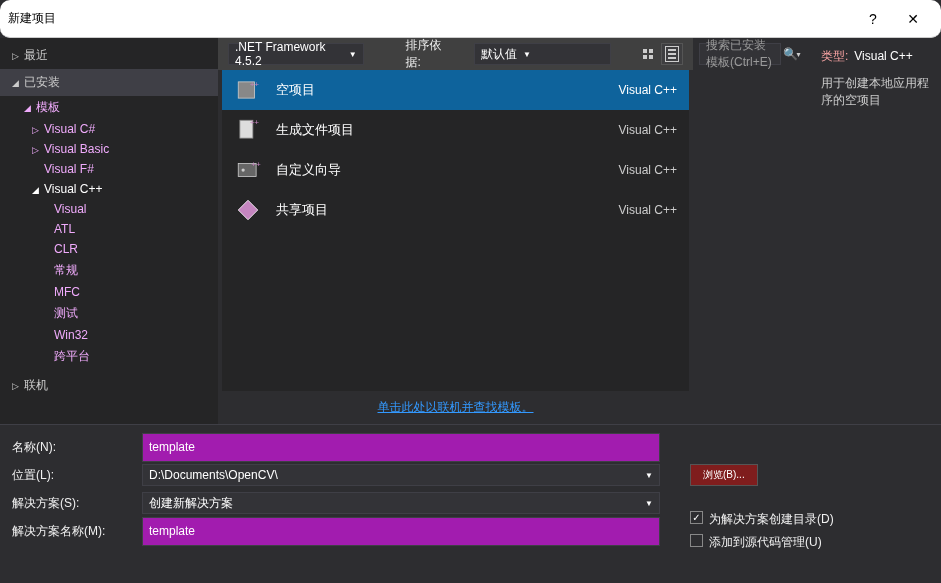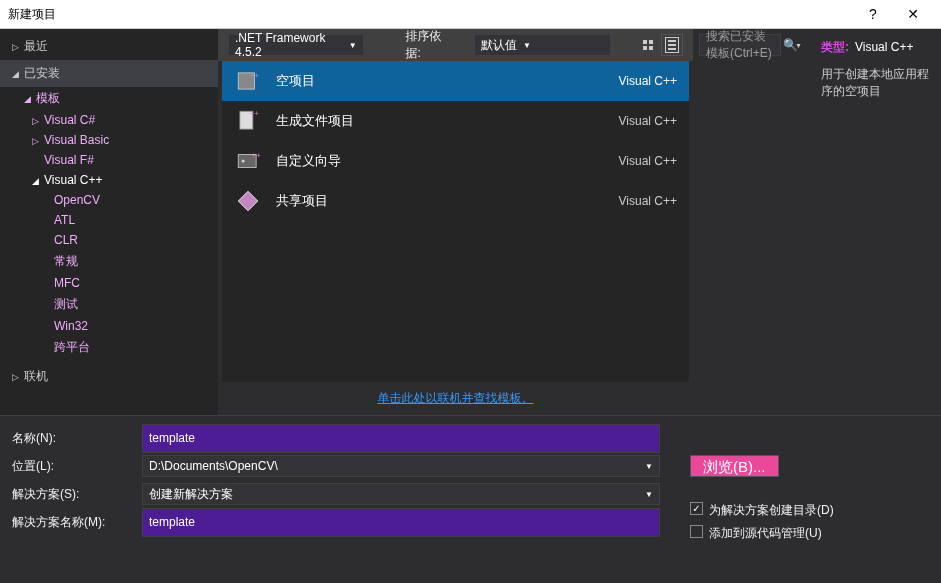"新建项目" .titlebar { border-radius: none -> 10px; height: 29px -> 38px }
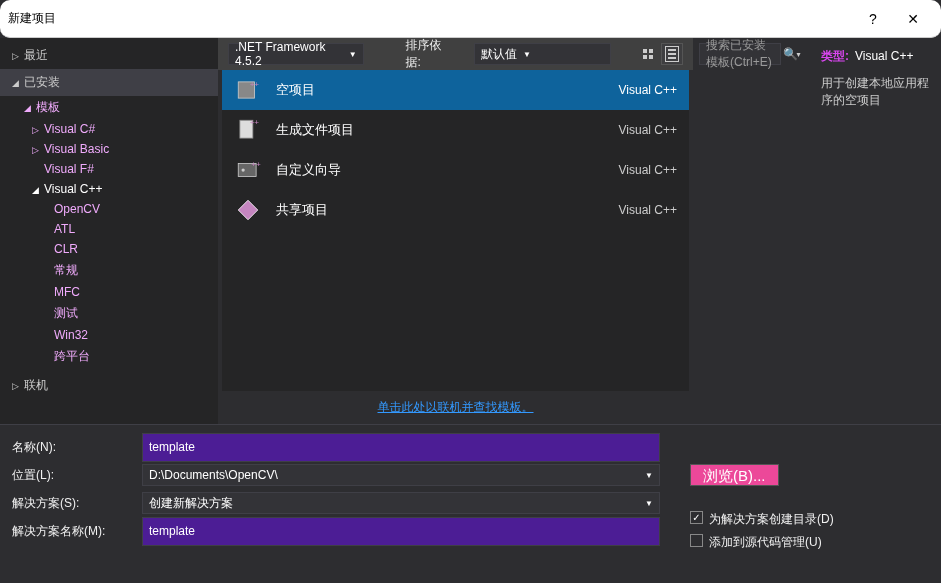"类型:" .desc-label { color: #d946ef -> #fca5a5; font-weight: bold -> none }
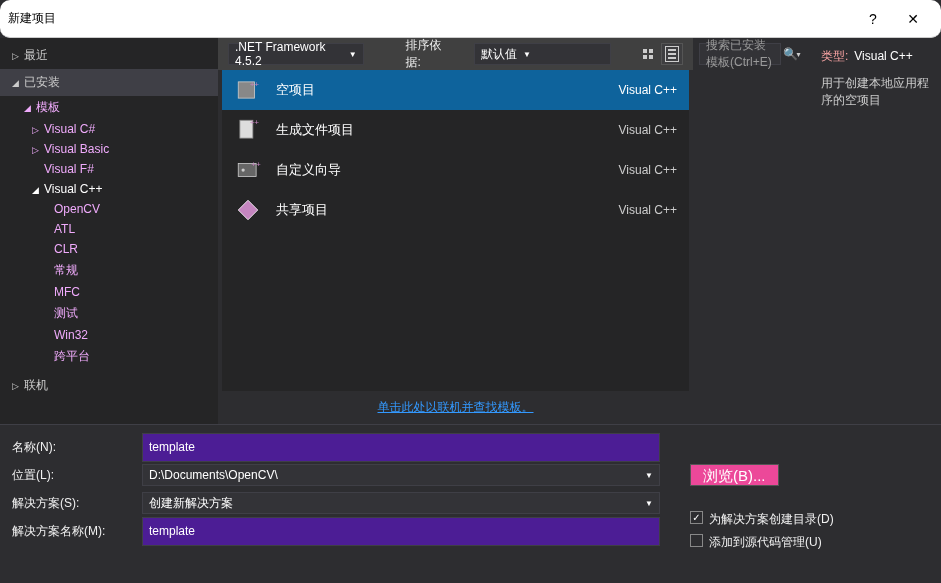"OpenCV" div.tree-item { text: OpenCV -> Visual }
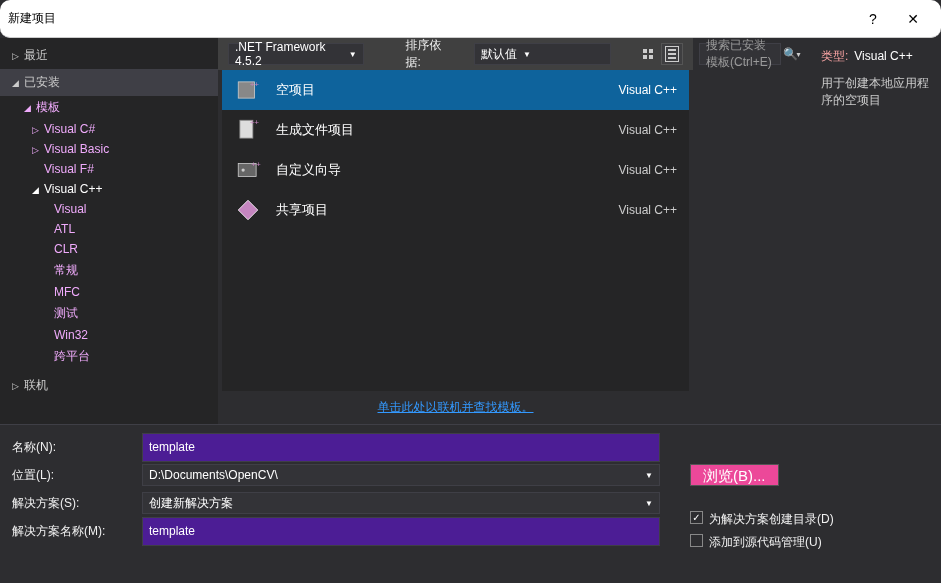"template" .form-input { background: #4c1d95 -> #a21caf }
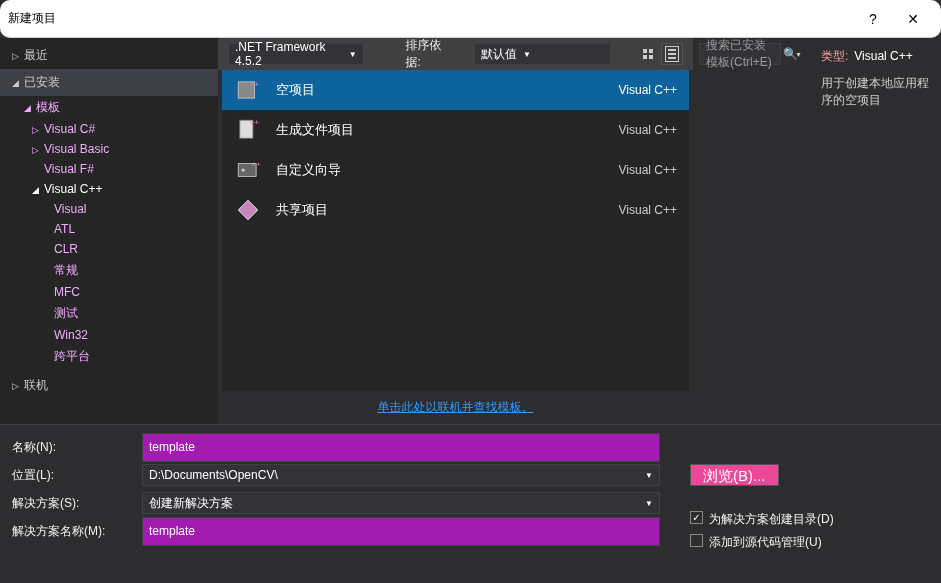"浏览(B)..." .browse-btn { background: #ec4899 -> #7f1d1d; font-size: 15px -> 10px }
